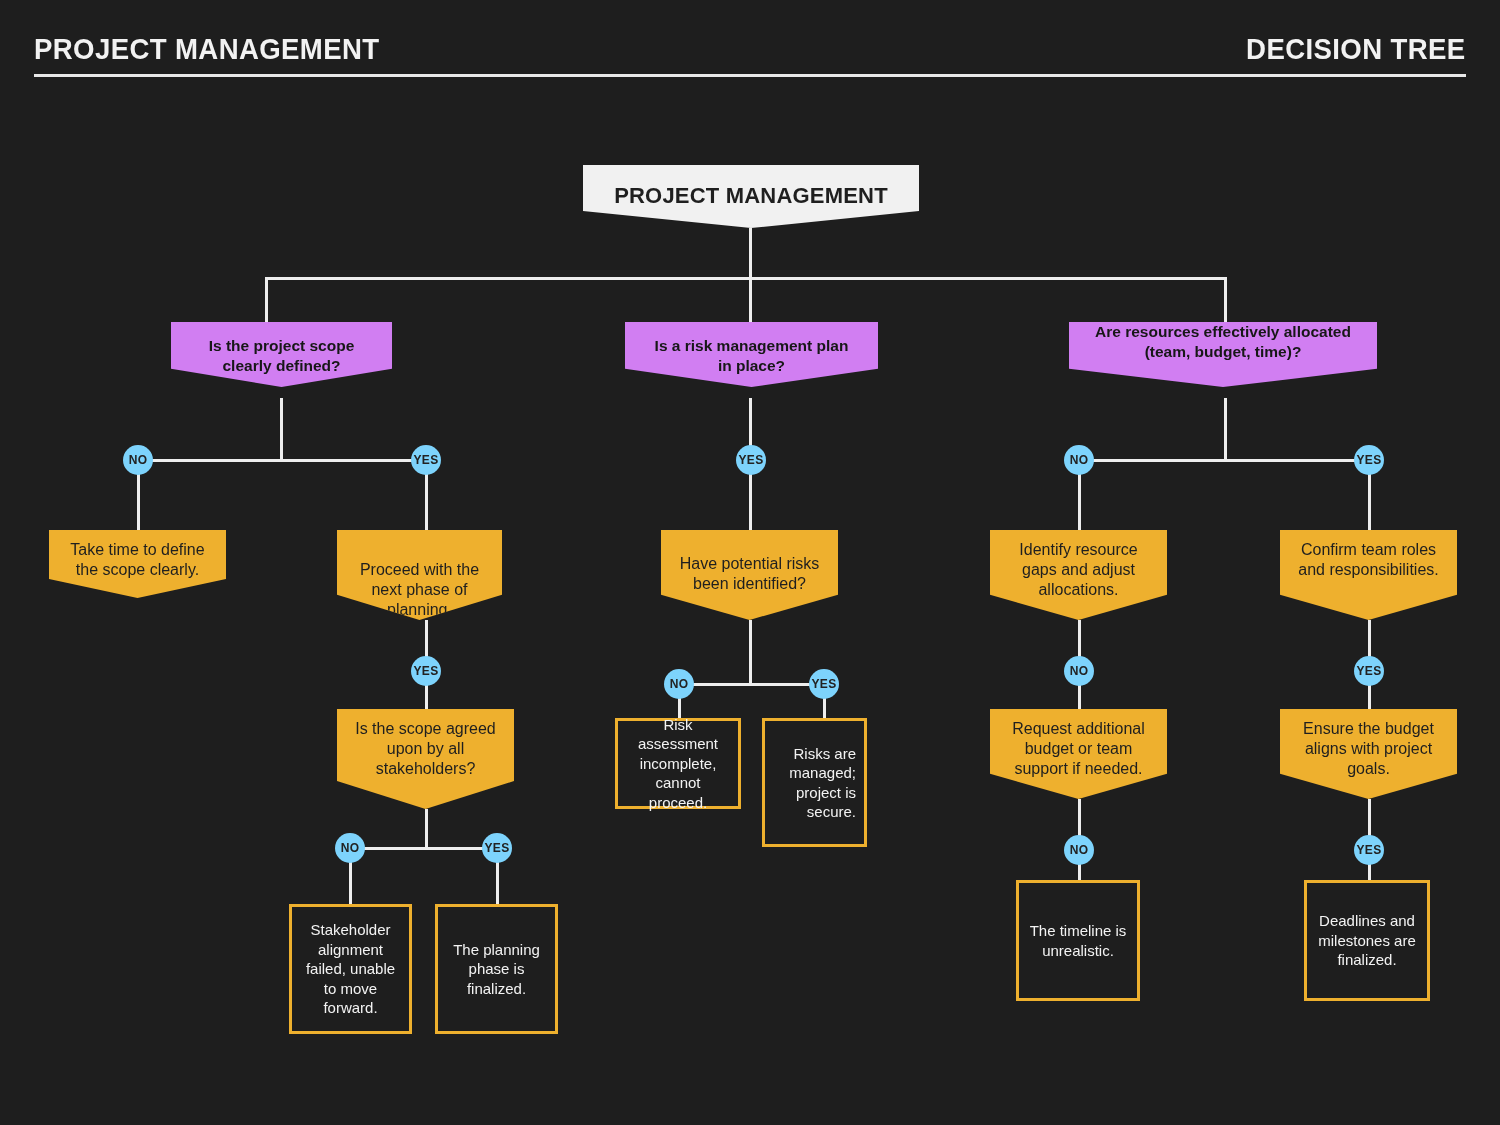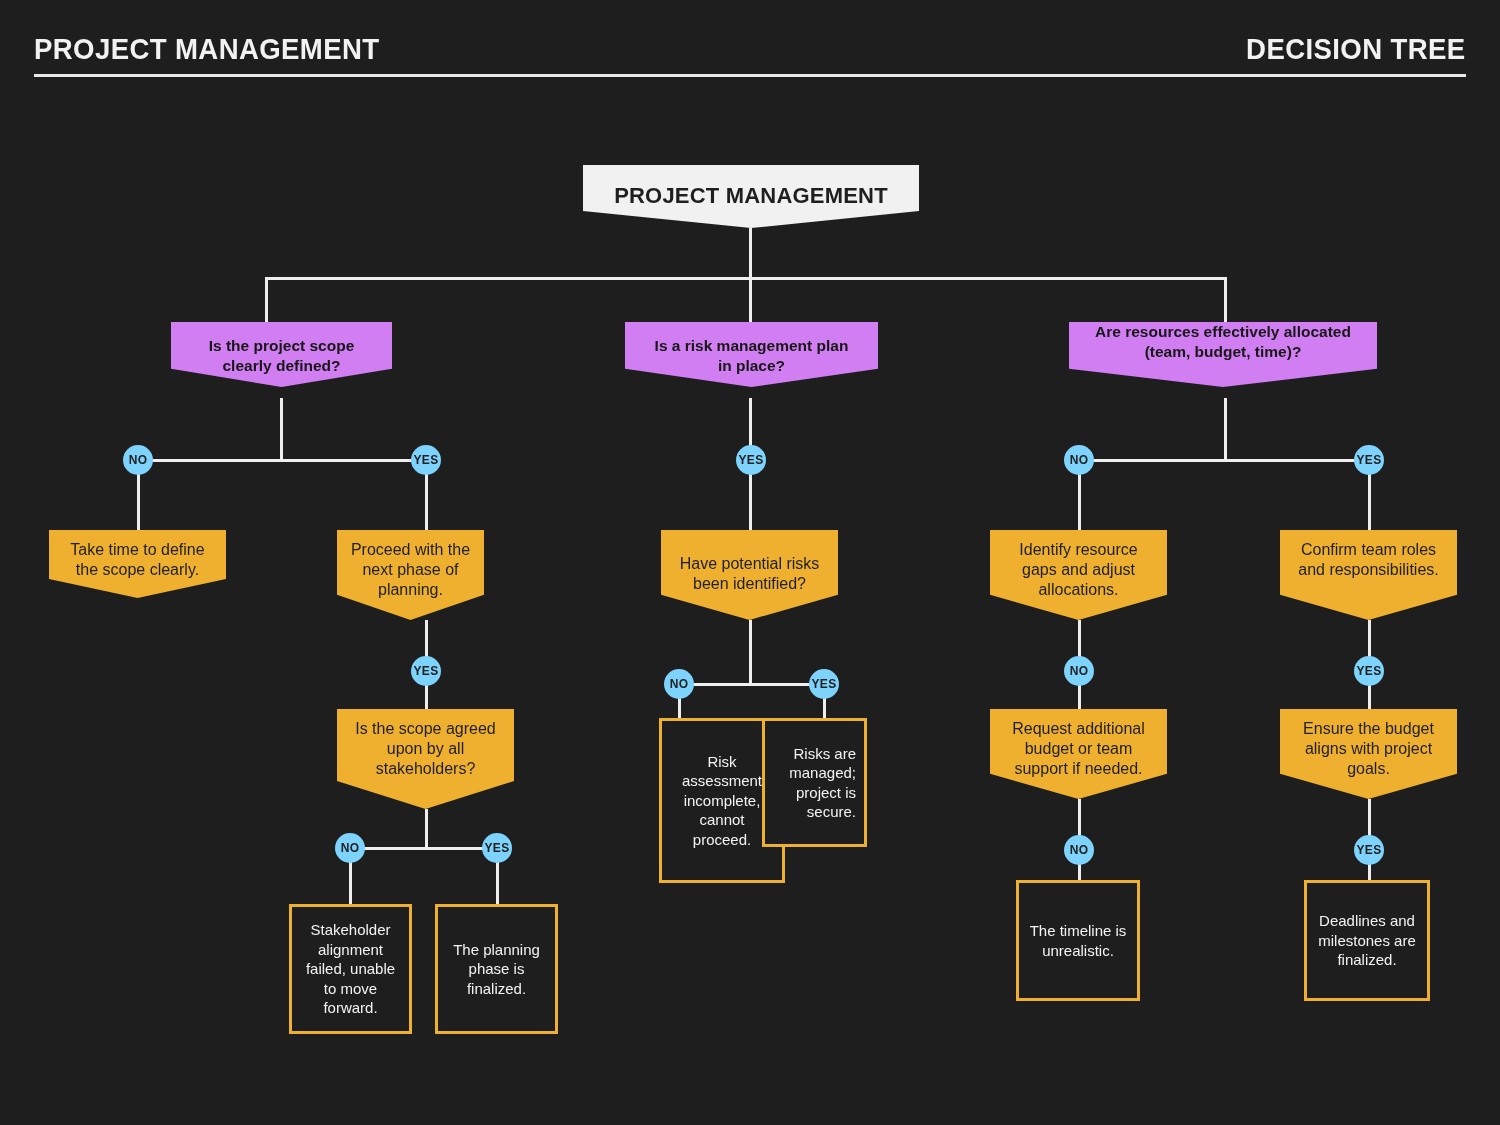"Proceed with the next phase" div.pent { align-items: none -> flex-end; width: 147px -> 165px }
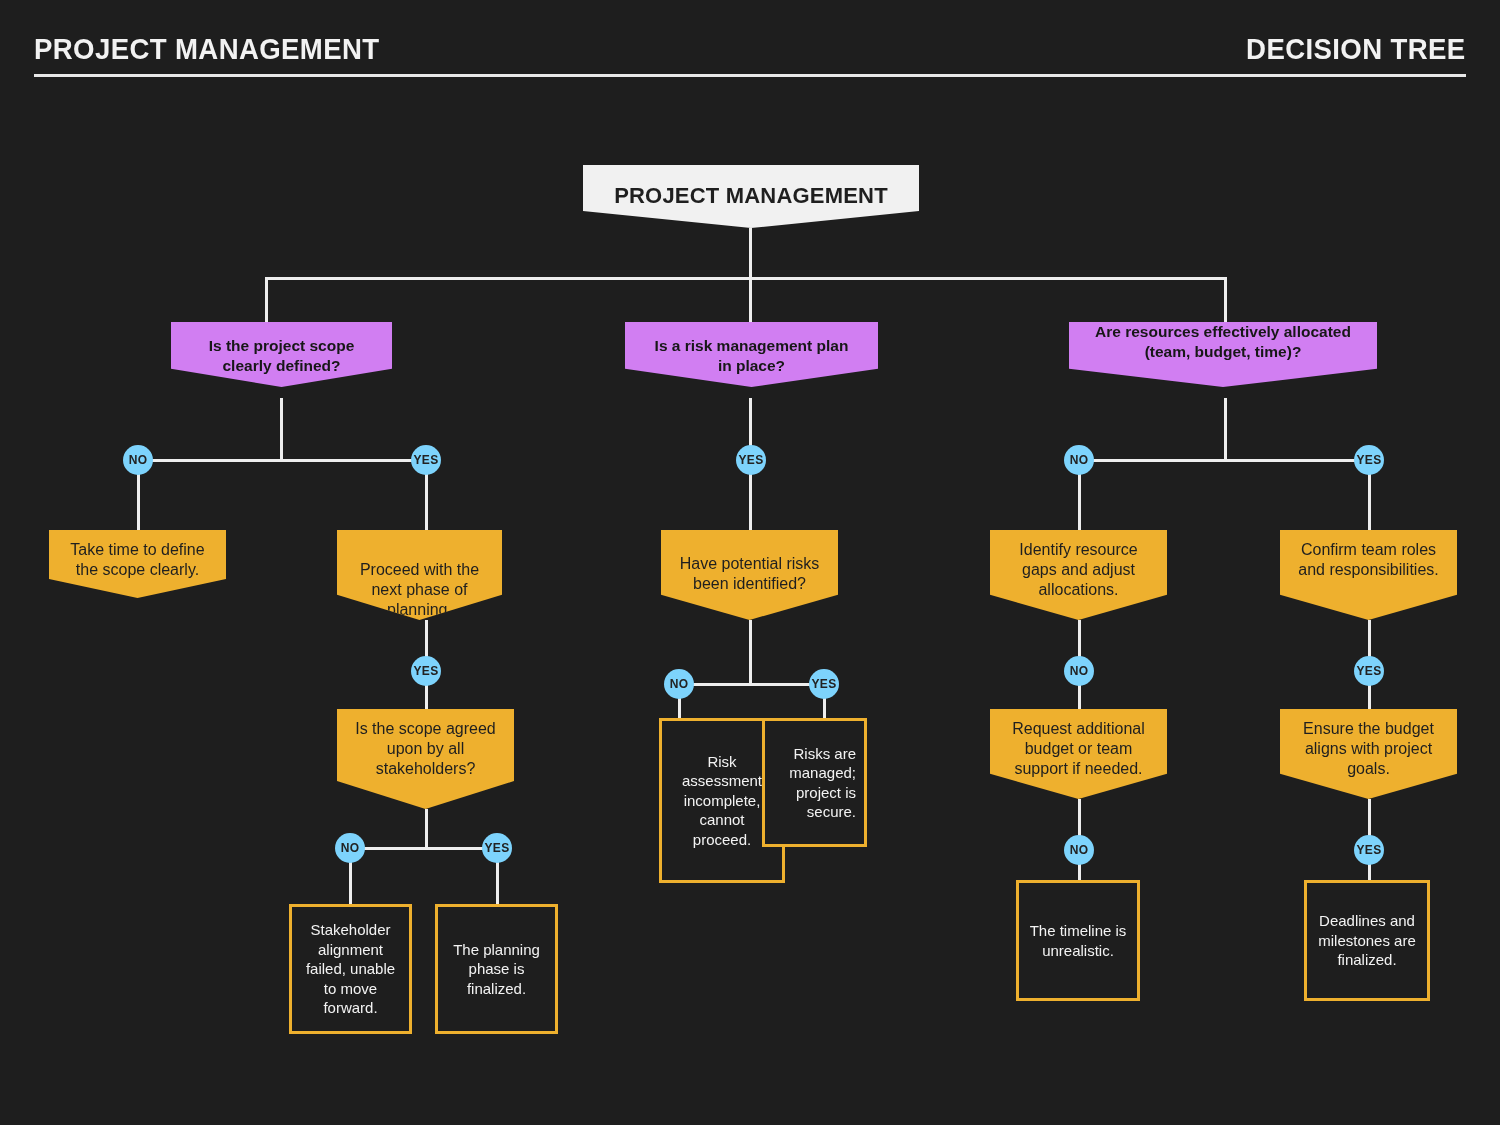"Risk assessment incomplete, cannot" div.term { height: 165px -> 91px; margin-left: 44px -> none }
